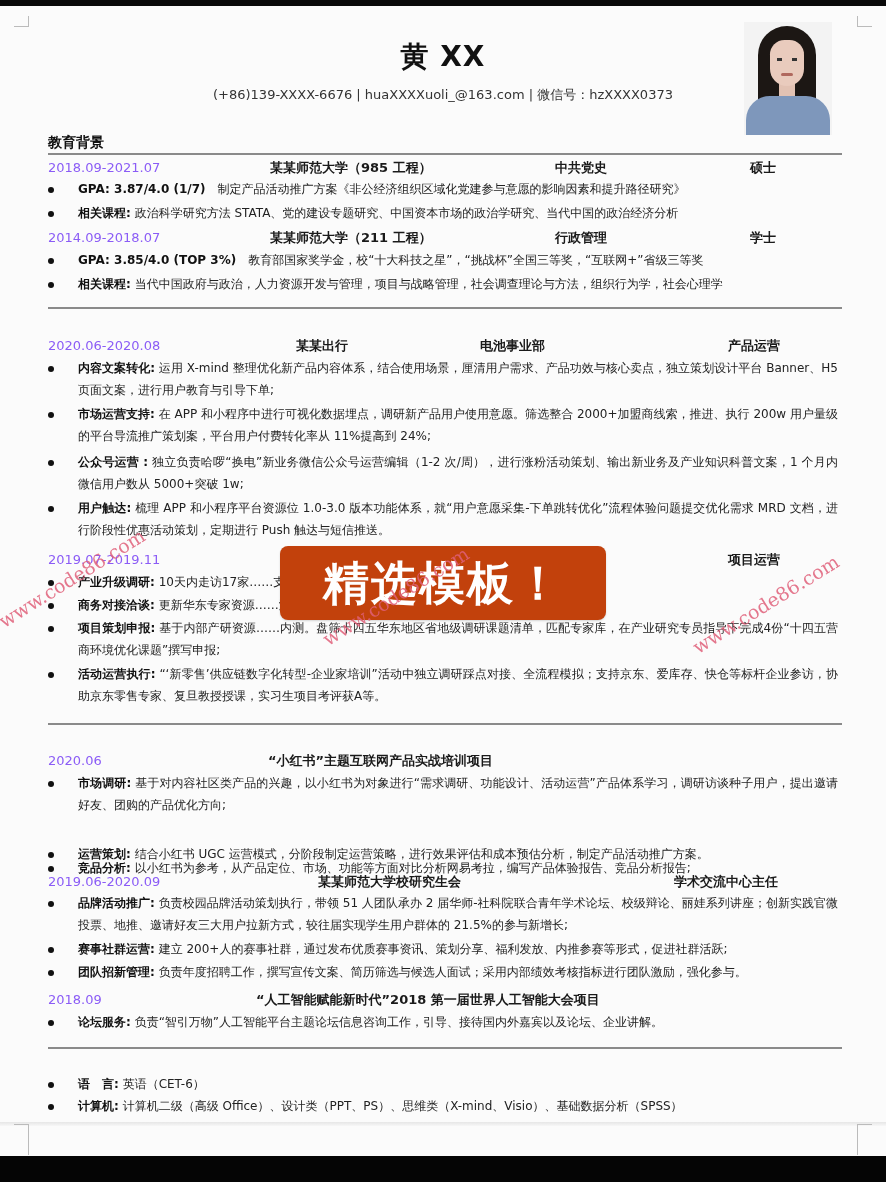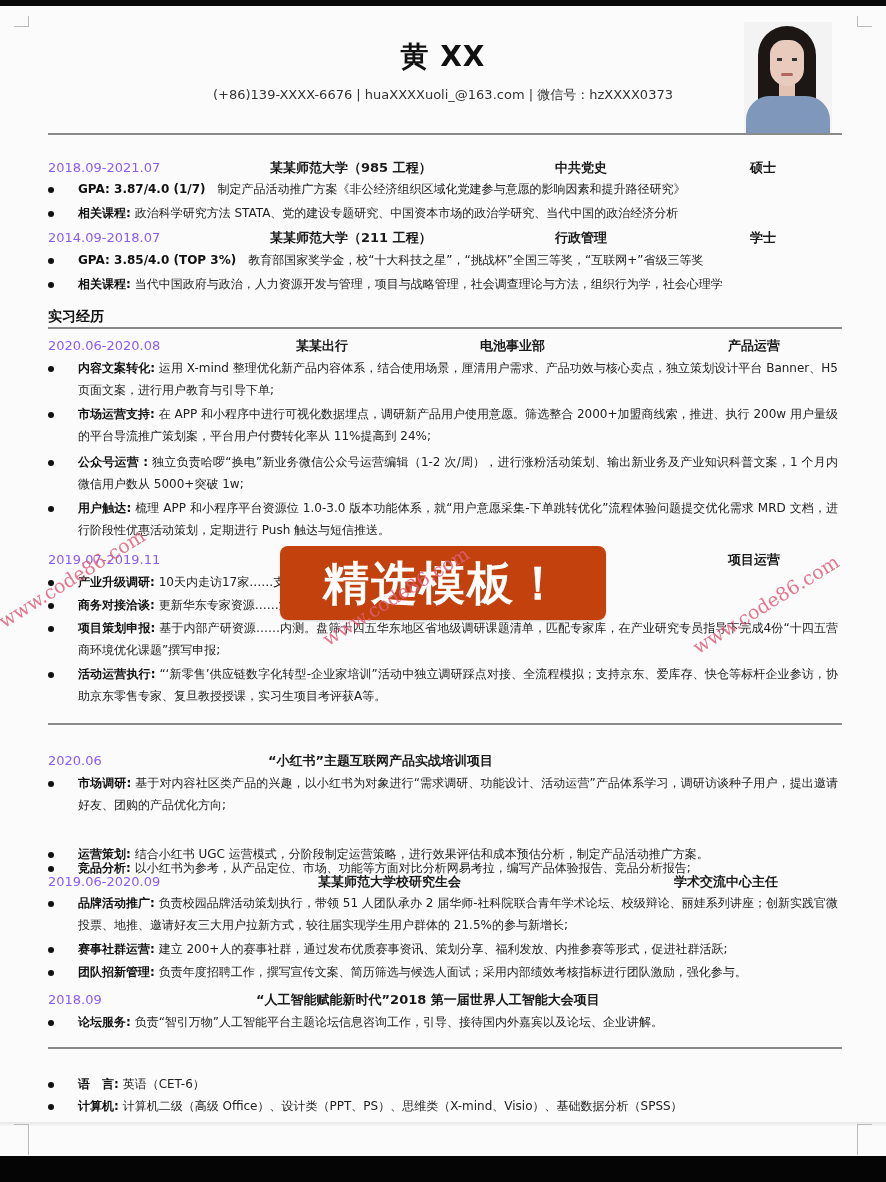"教育背景" div.sec-title { html: none -> <div>教育背景</div> }
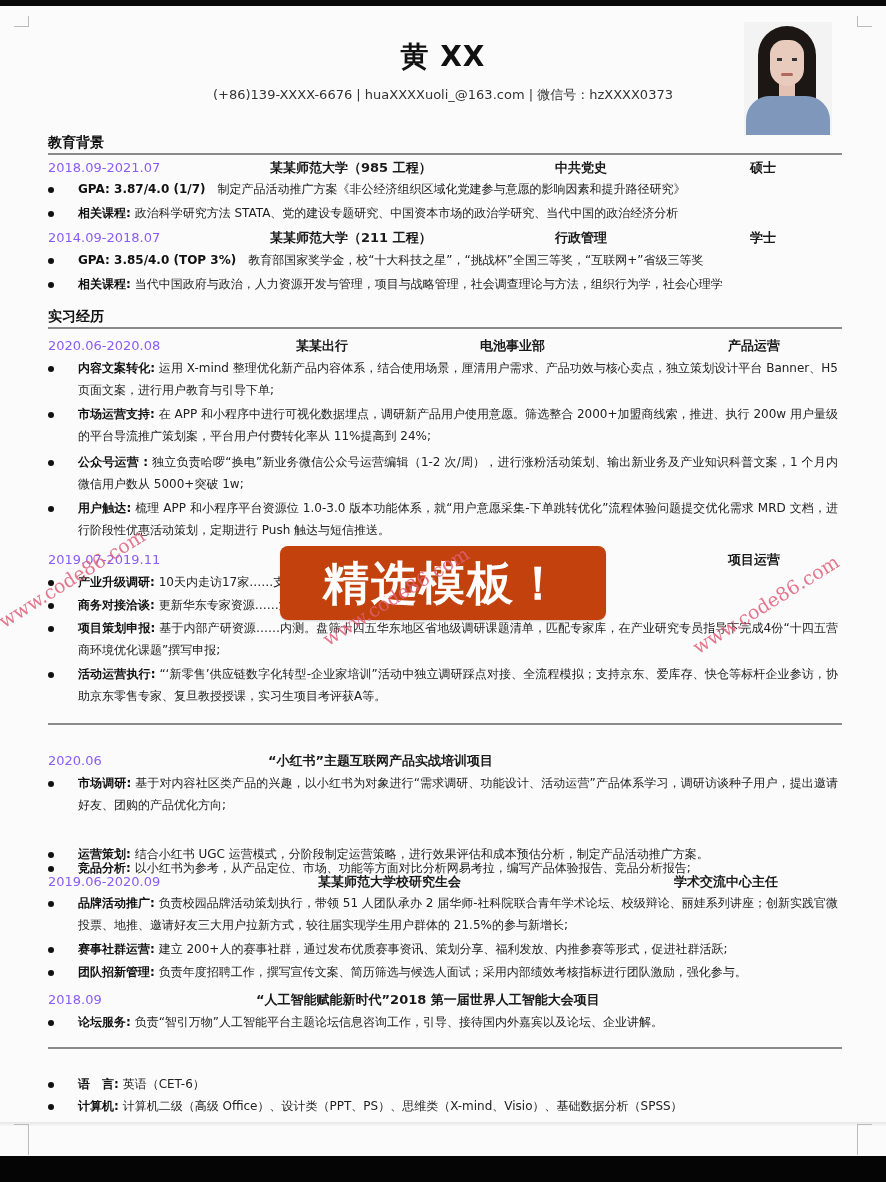"实习经历" div.sec-title { html: <div>实习经历</div> -> none }
